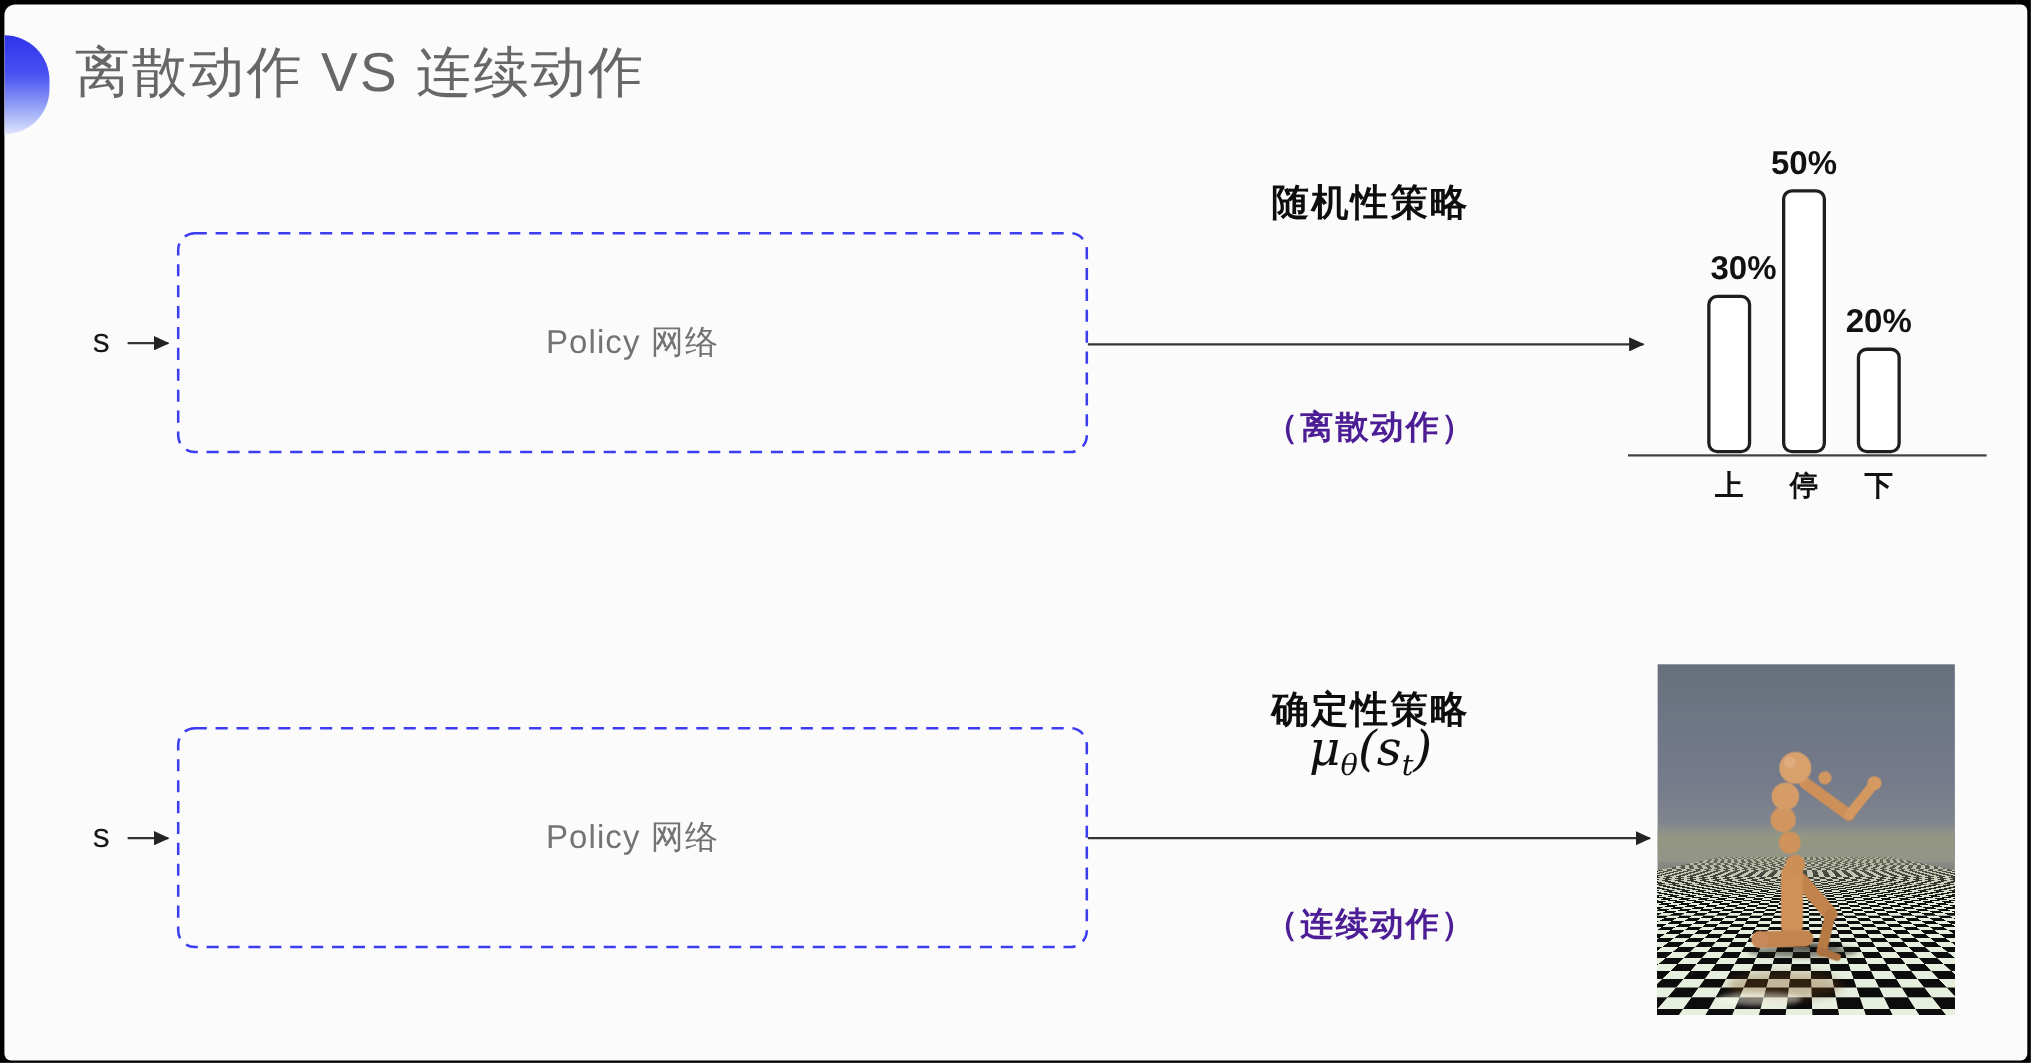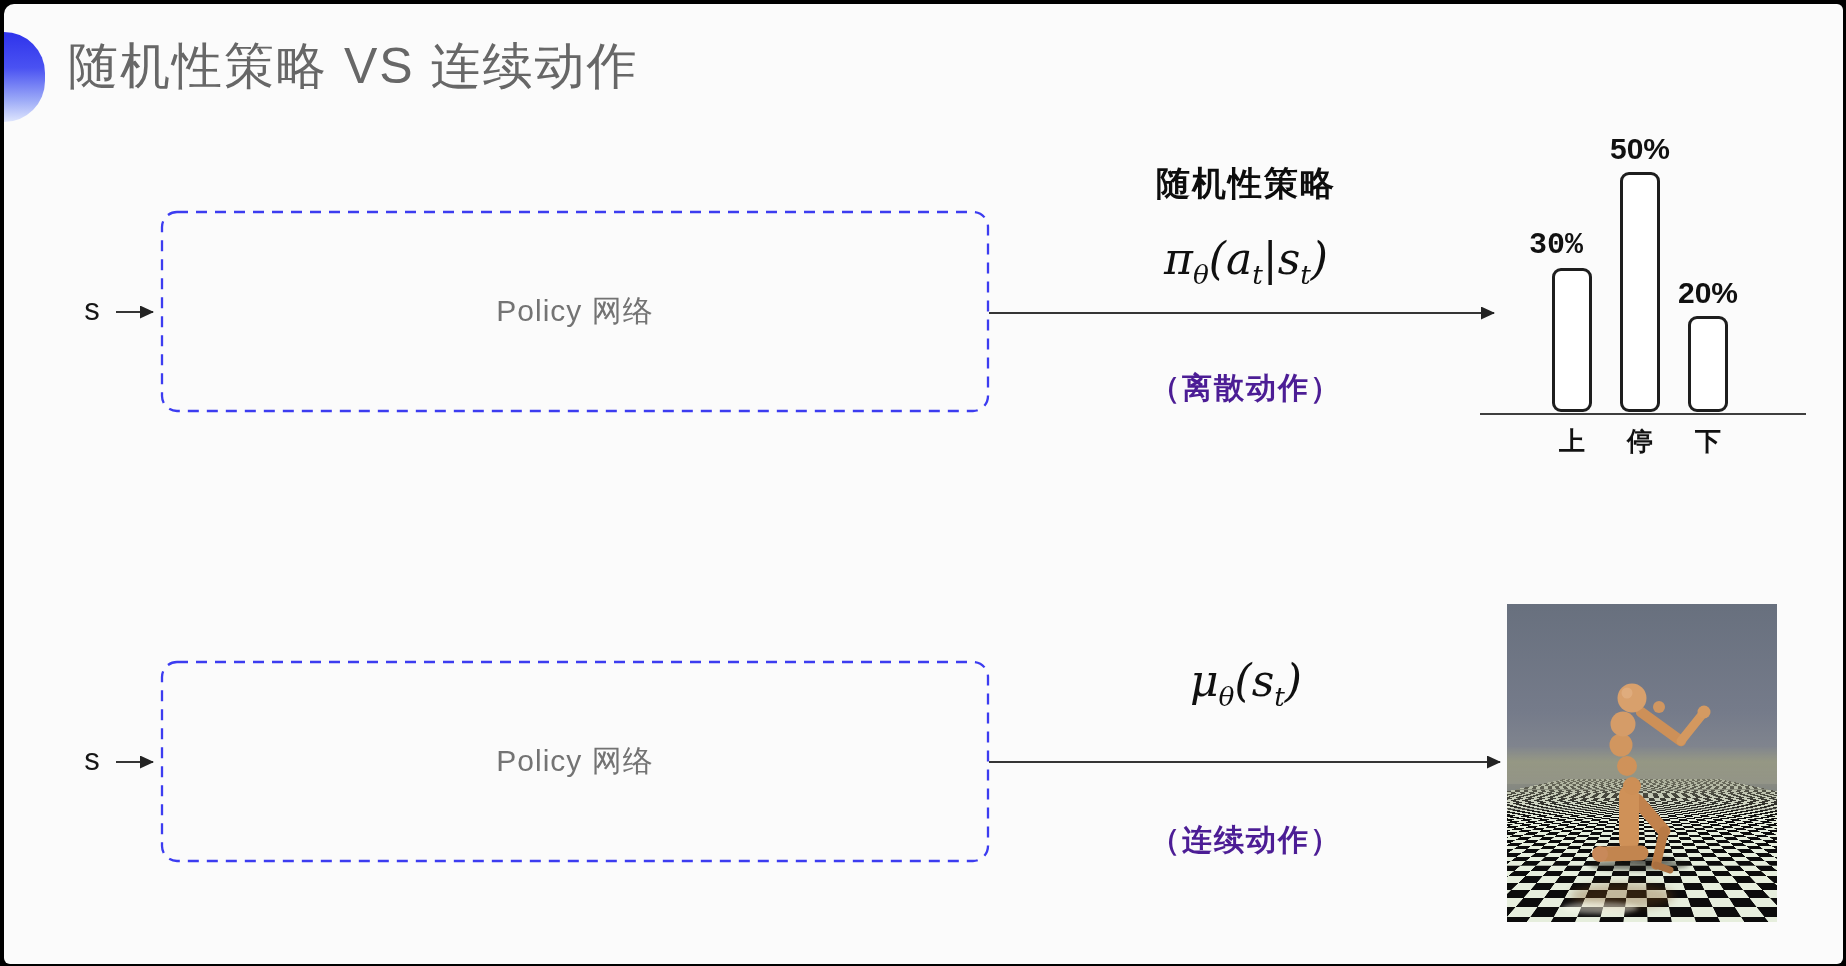"随机性策略 VS 连续动作" div.page-title { text: 随机性策略 -> 离散动作 }
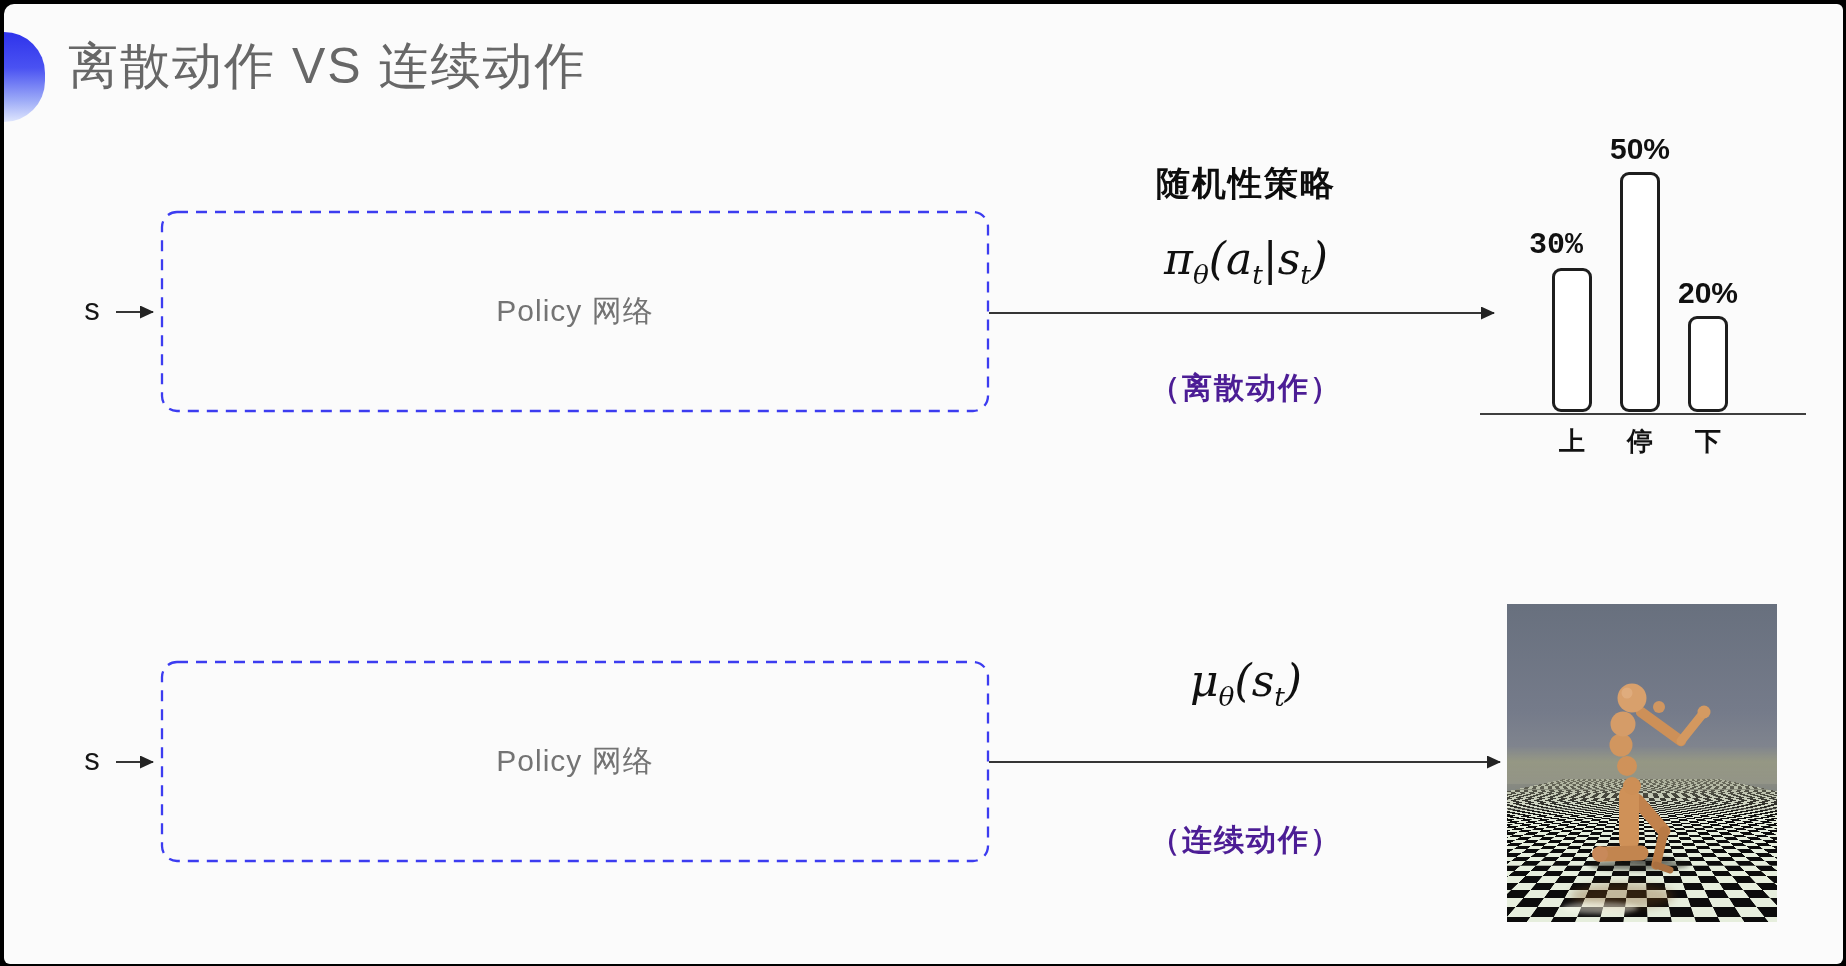"πθ(at|st)" div.rcol { html: <div><span>π</span><sub>θ</sub><span>(</span><span>a</span><sub>t</sub><span>|</span><span>s</span><sub>t</sub><span>)</span></div> -> none }
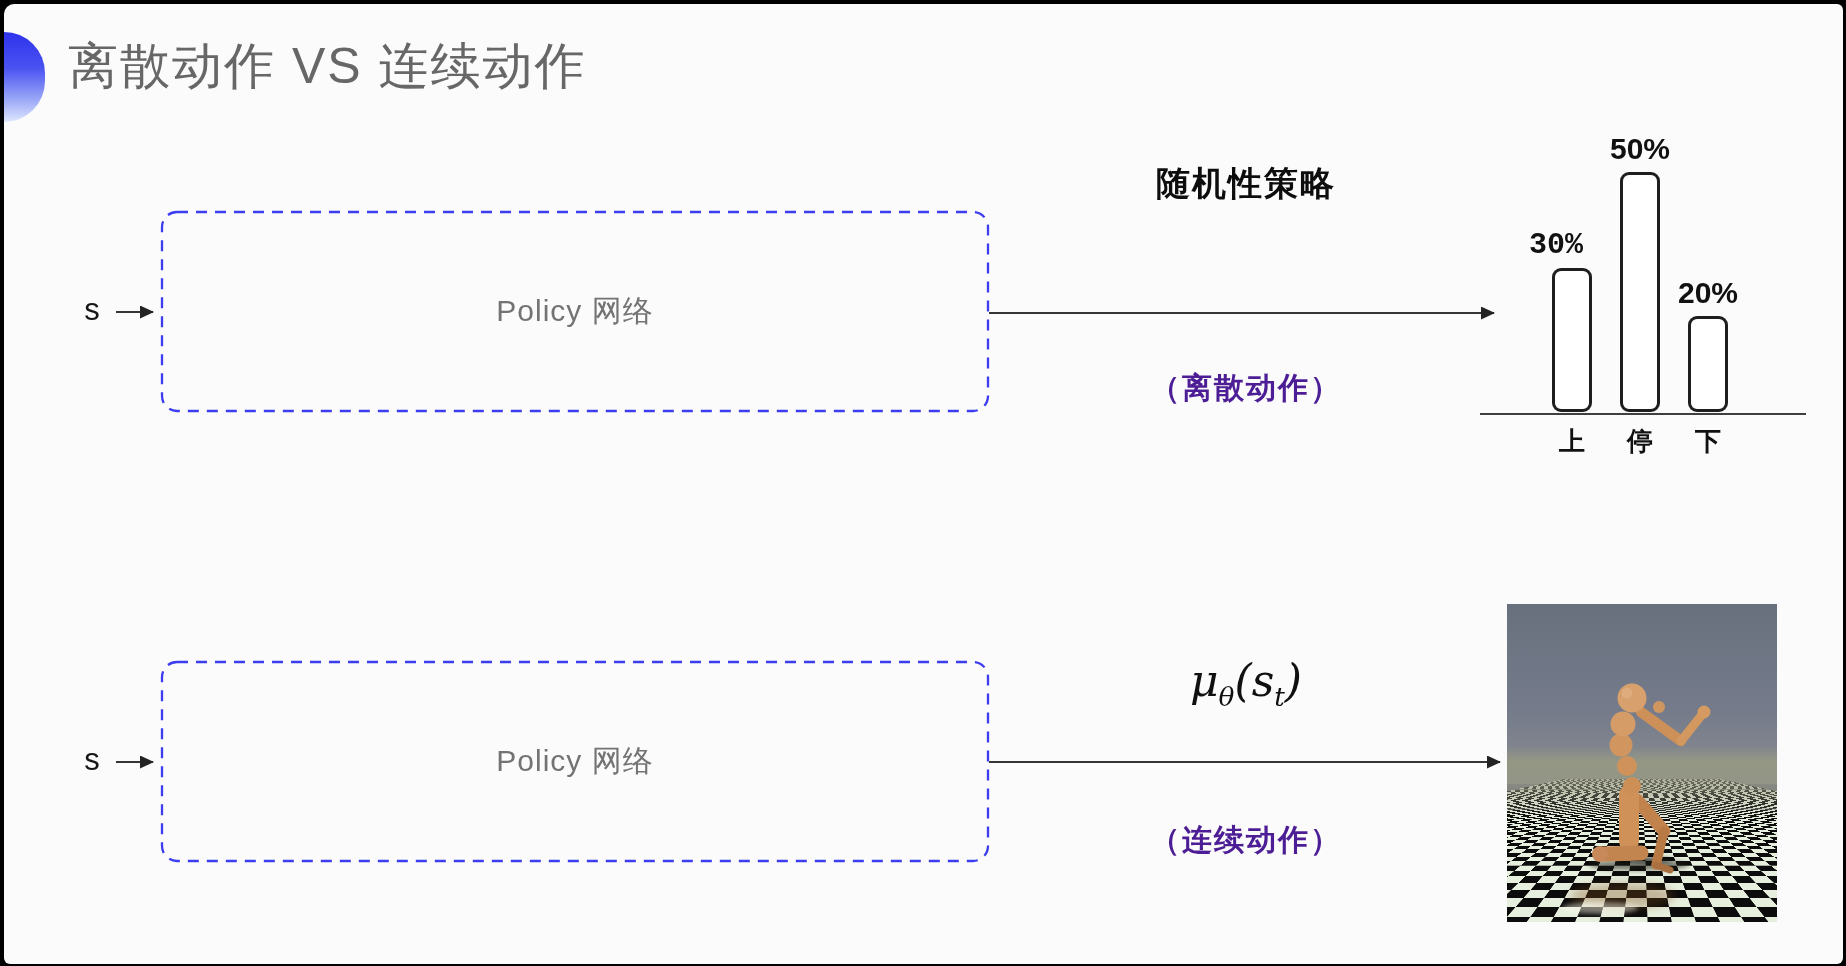"30%" div.bar-val { font-family: Liberation Mono, monospace -> none; left: 36px -> 65px }
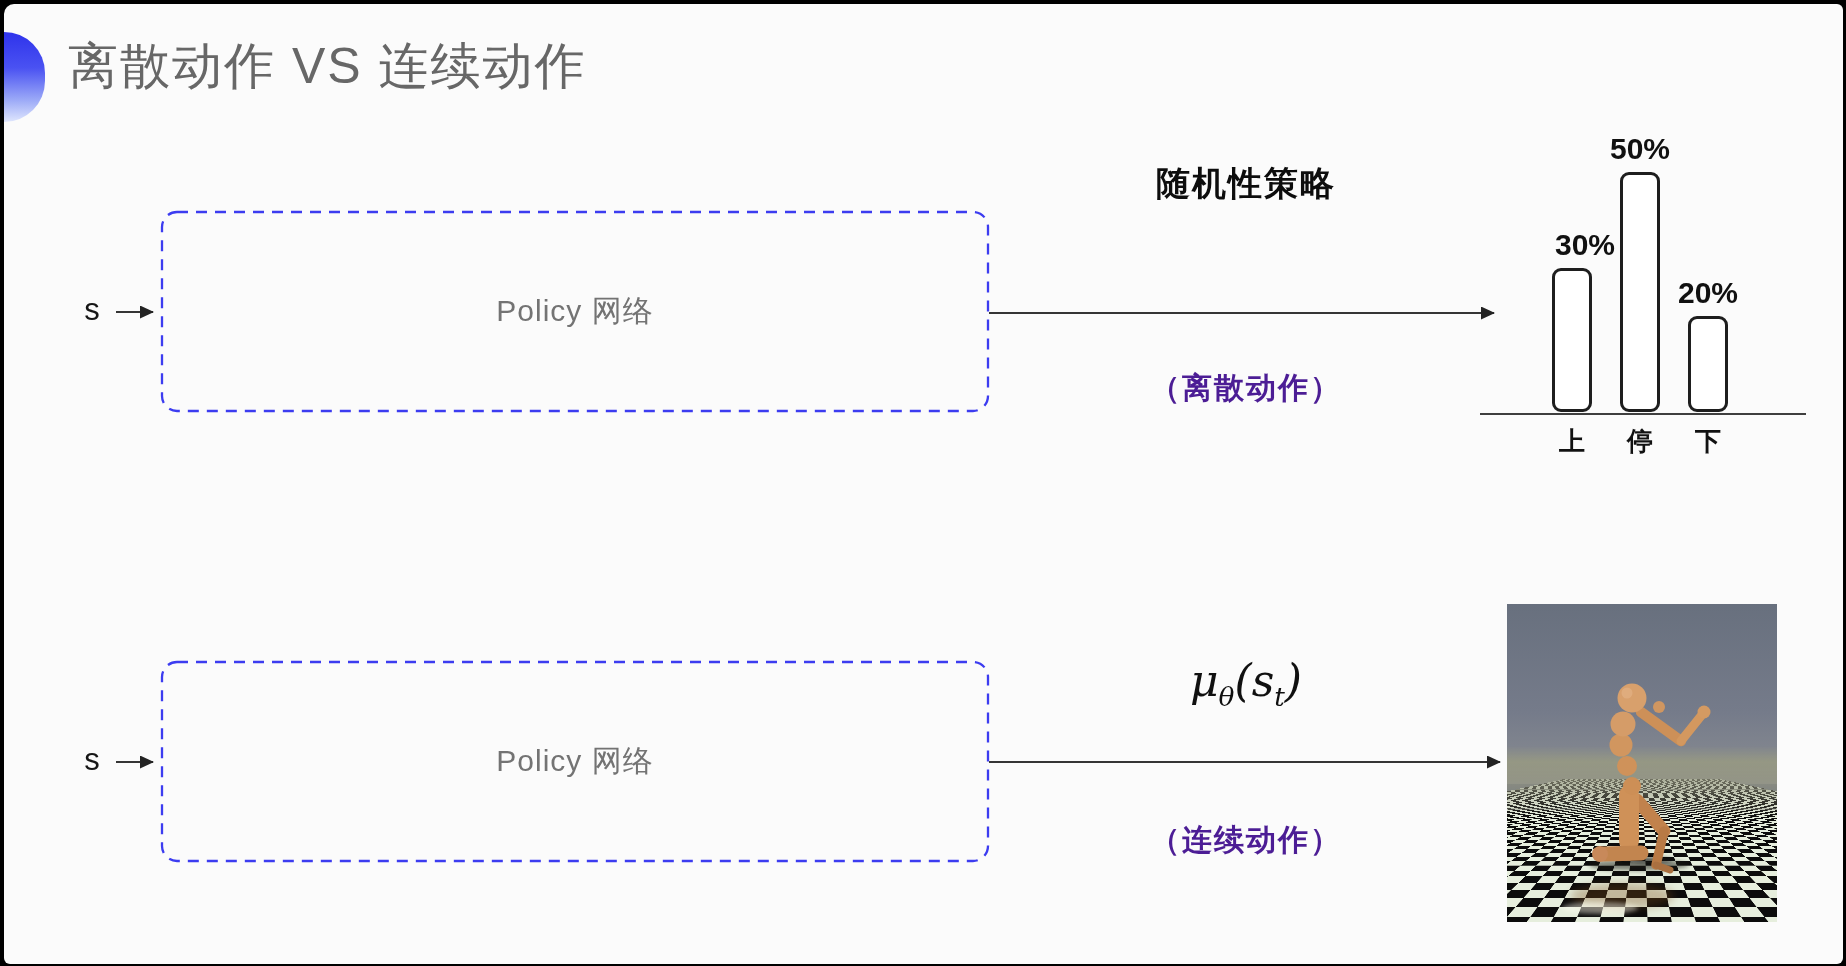"确定性策略" div.rcol { html: none -> <div>确定性策略</div> }
